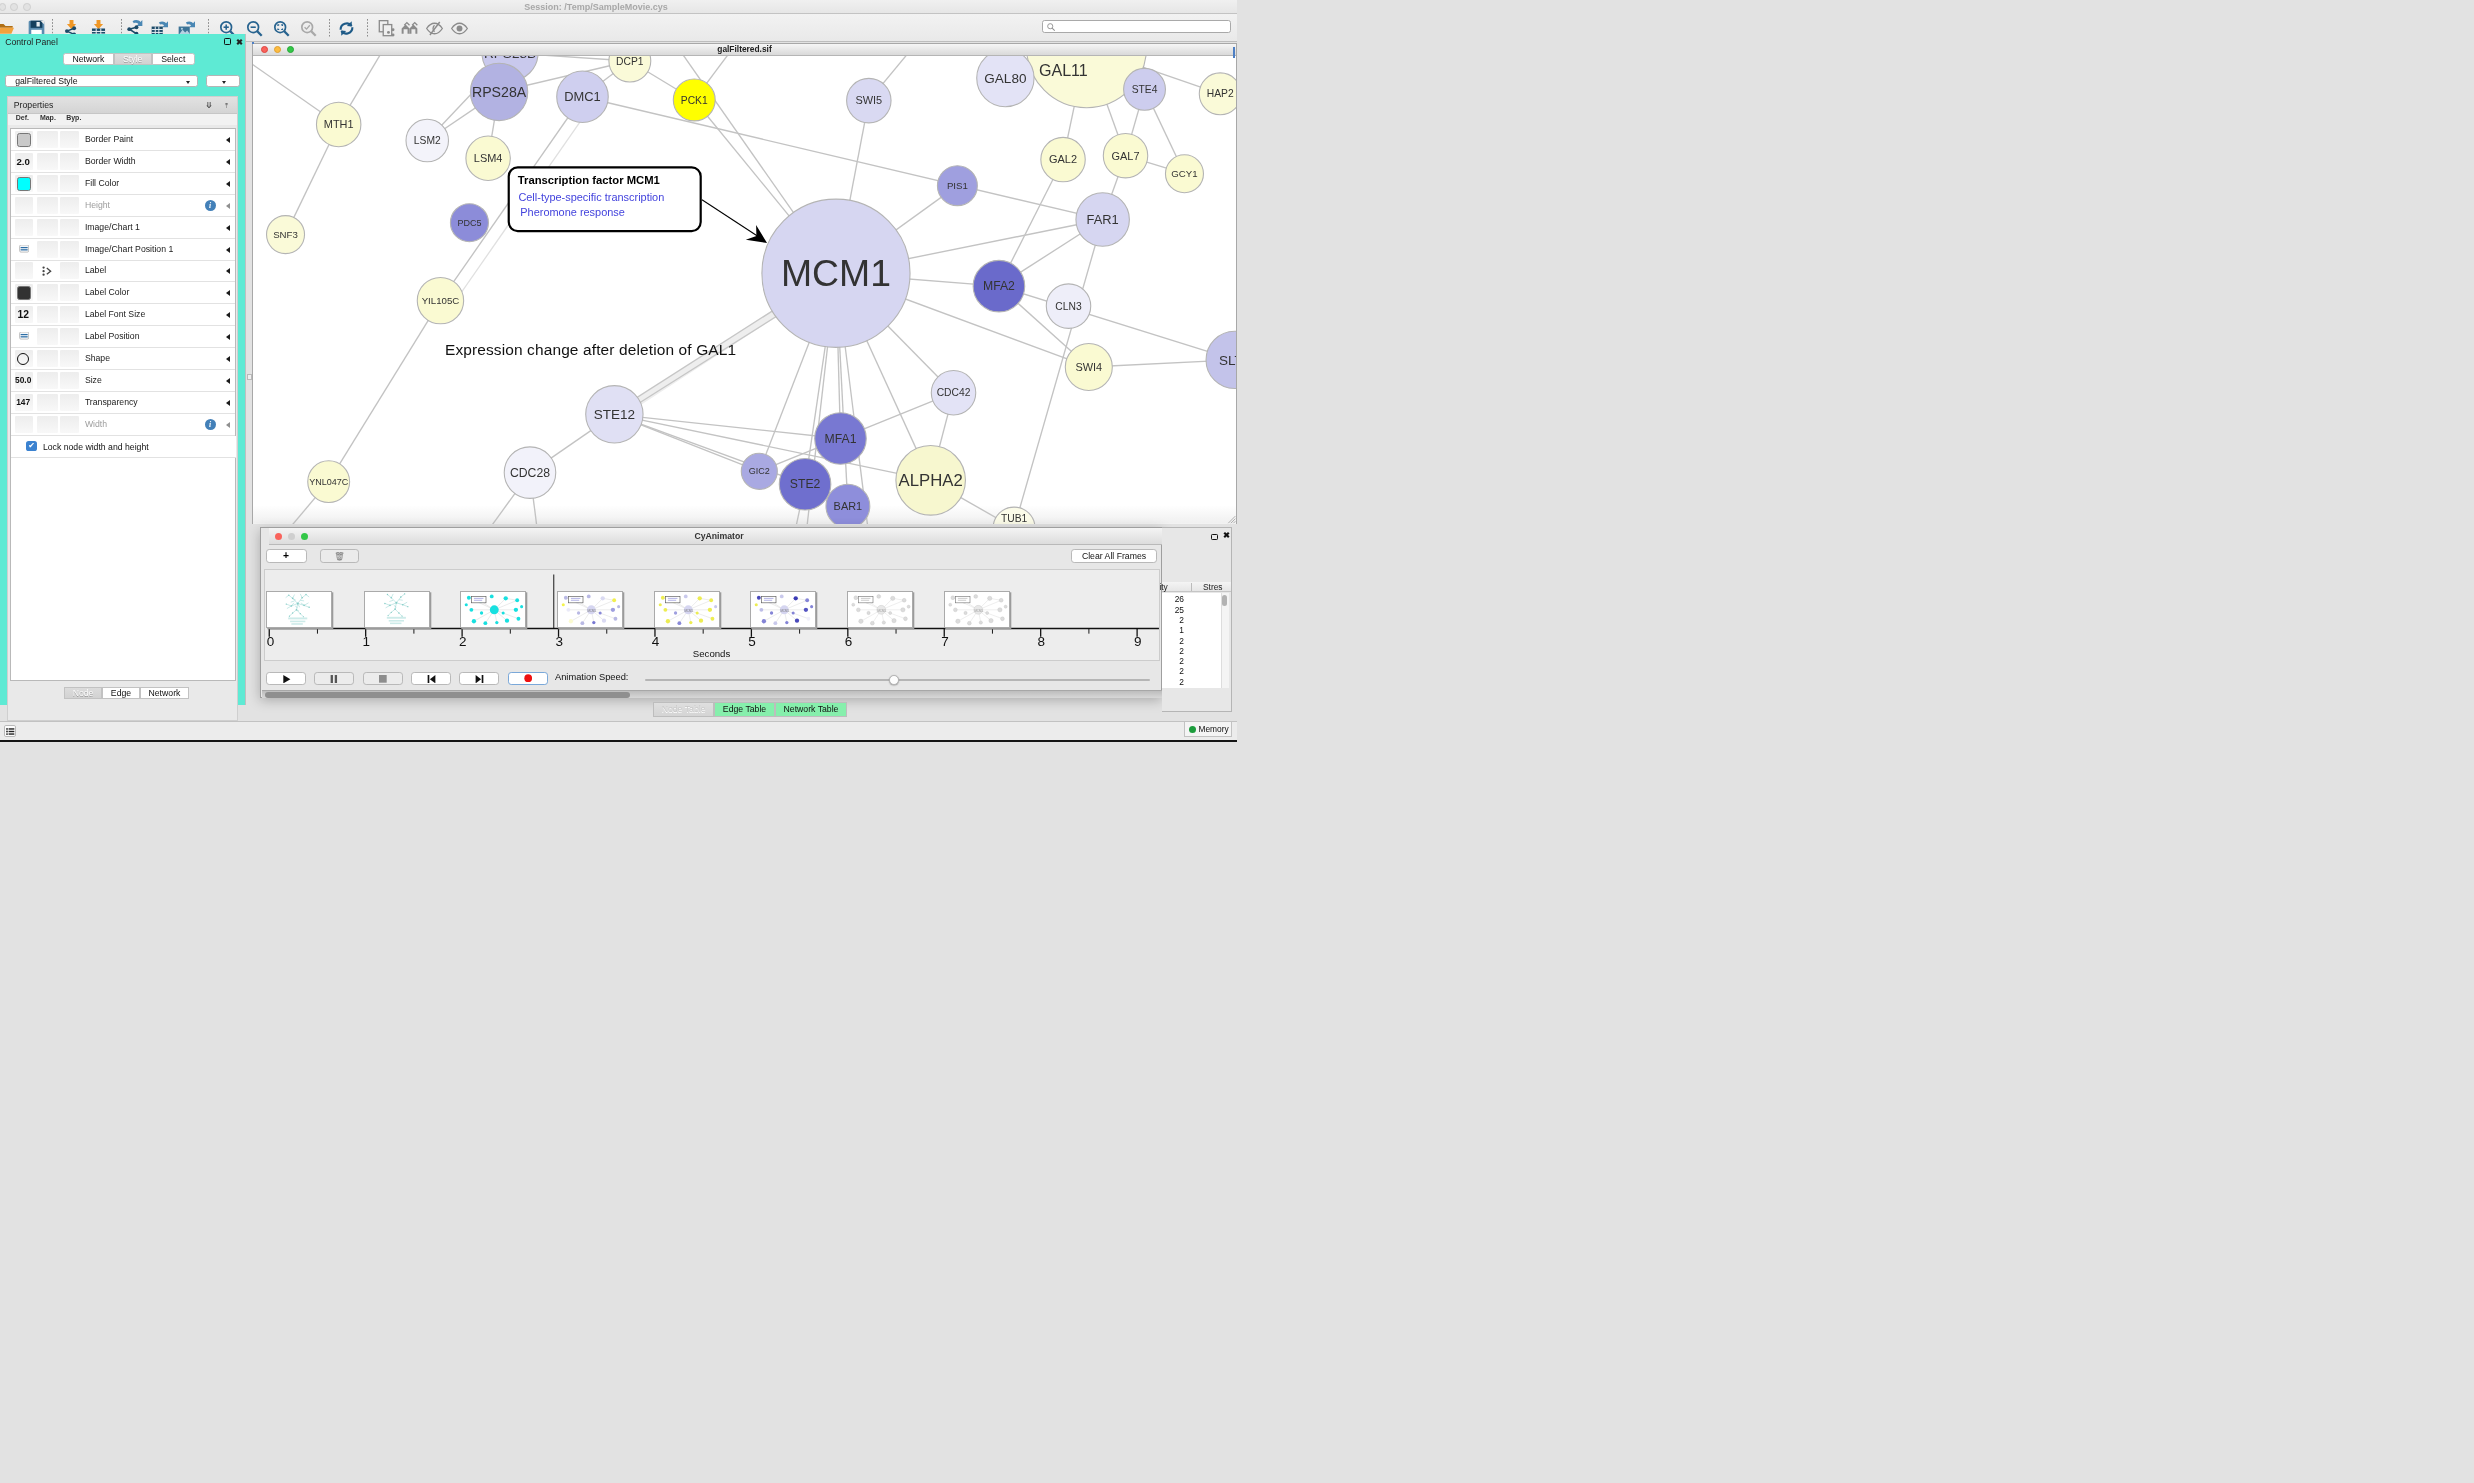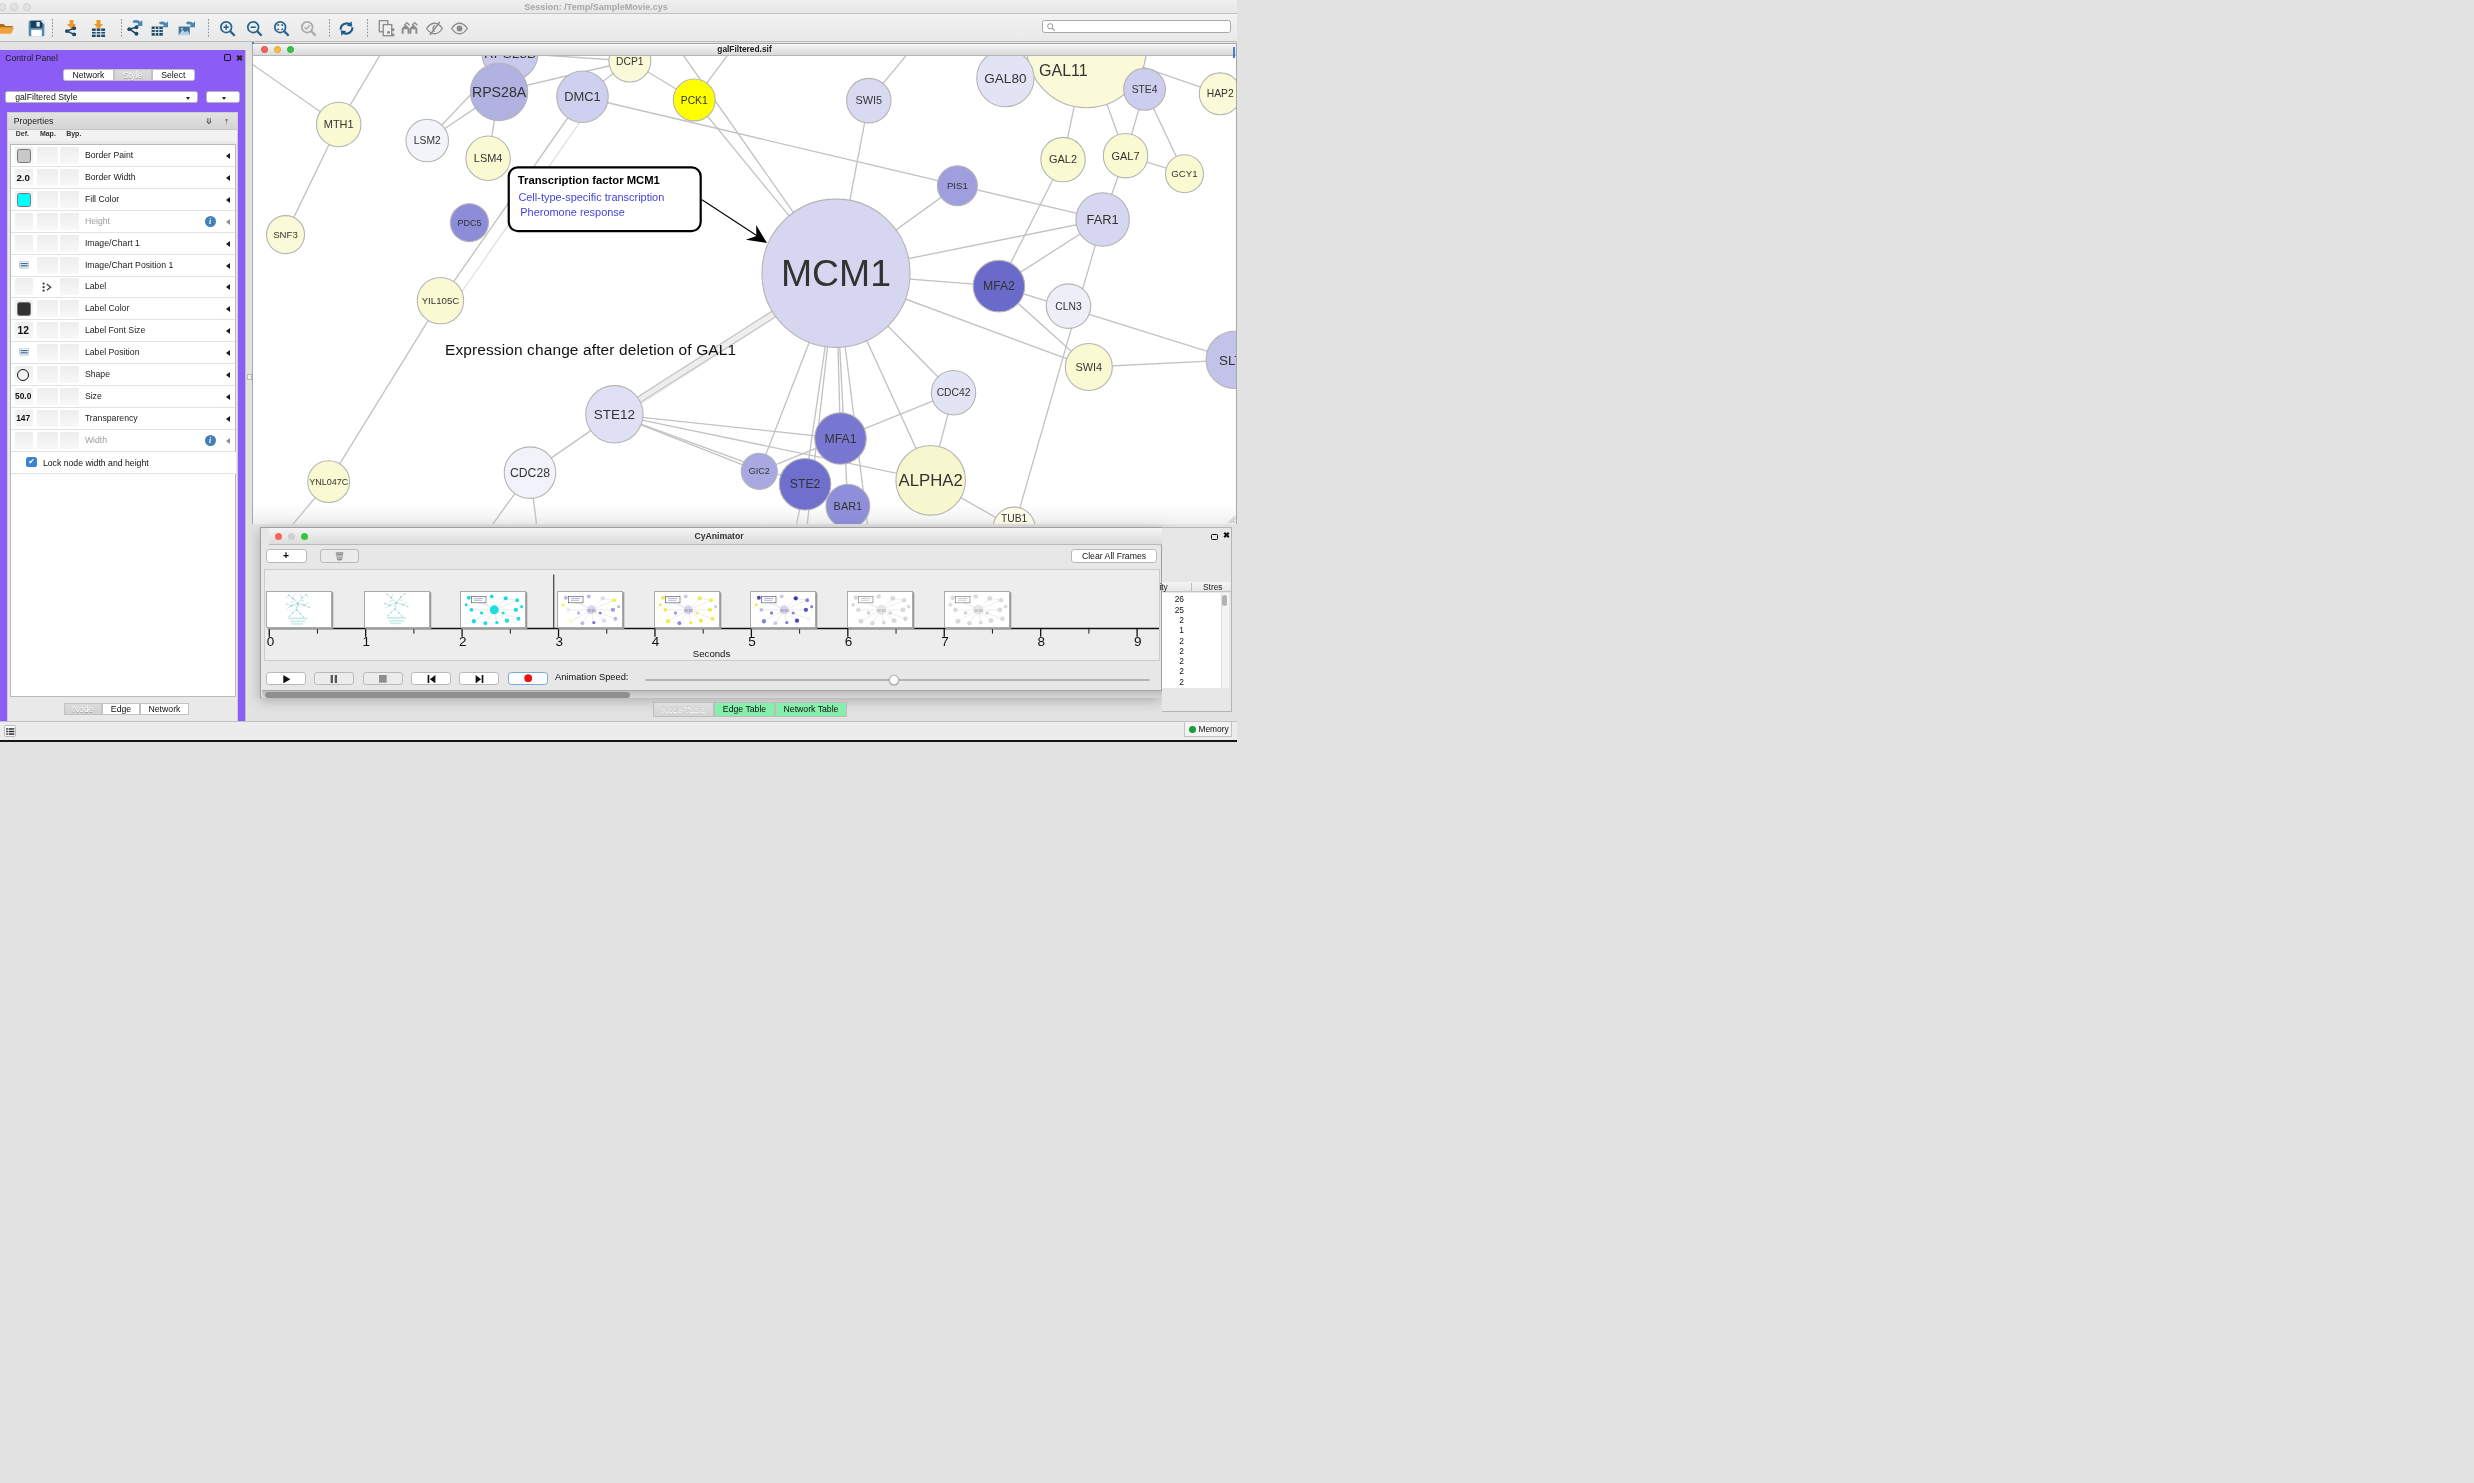"Control Panel" #cpanel { background: #8b5cf6 -> #5eead4; top: 50px -> 34px }
